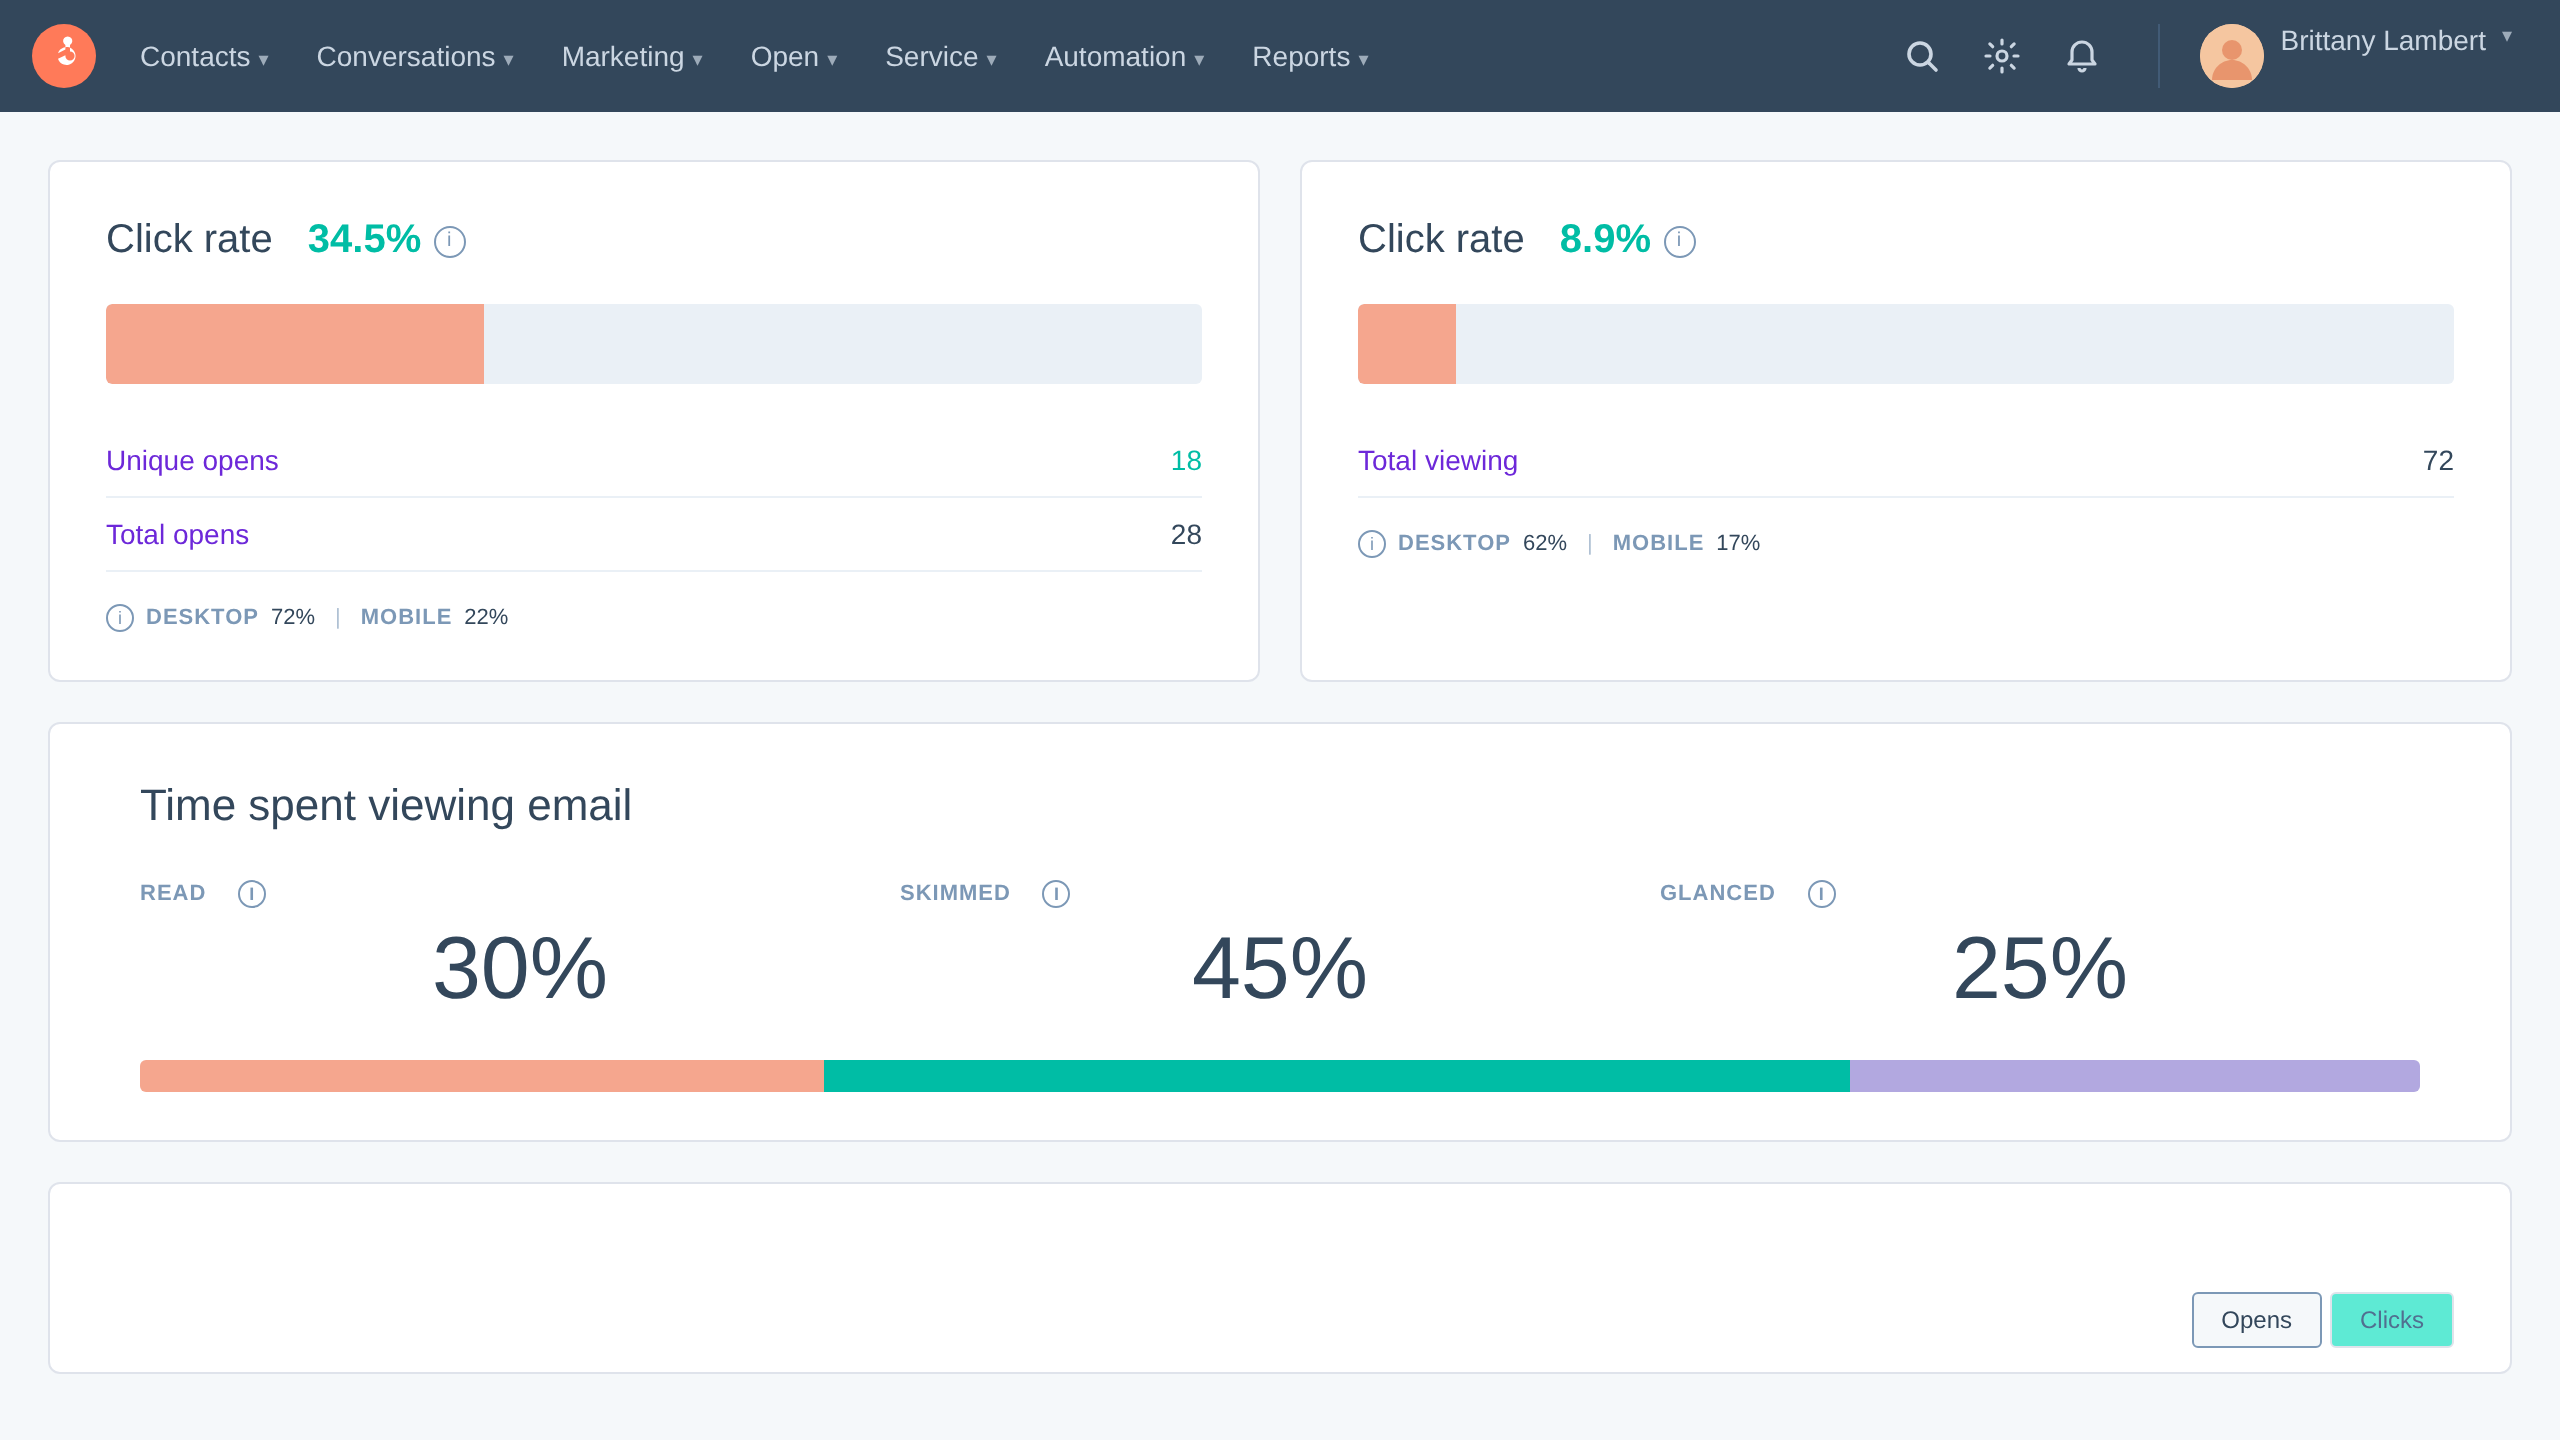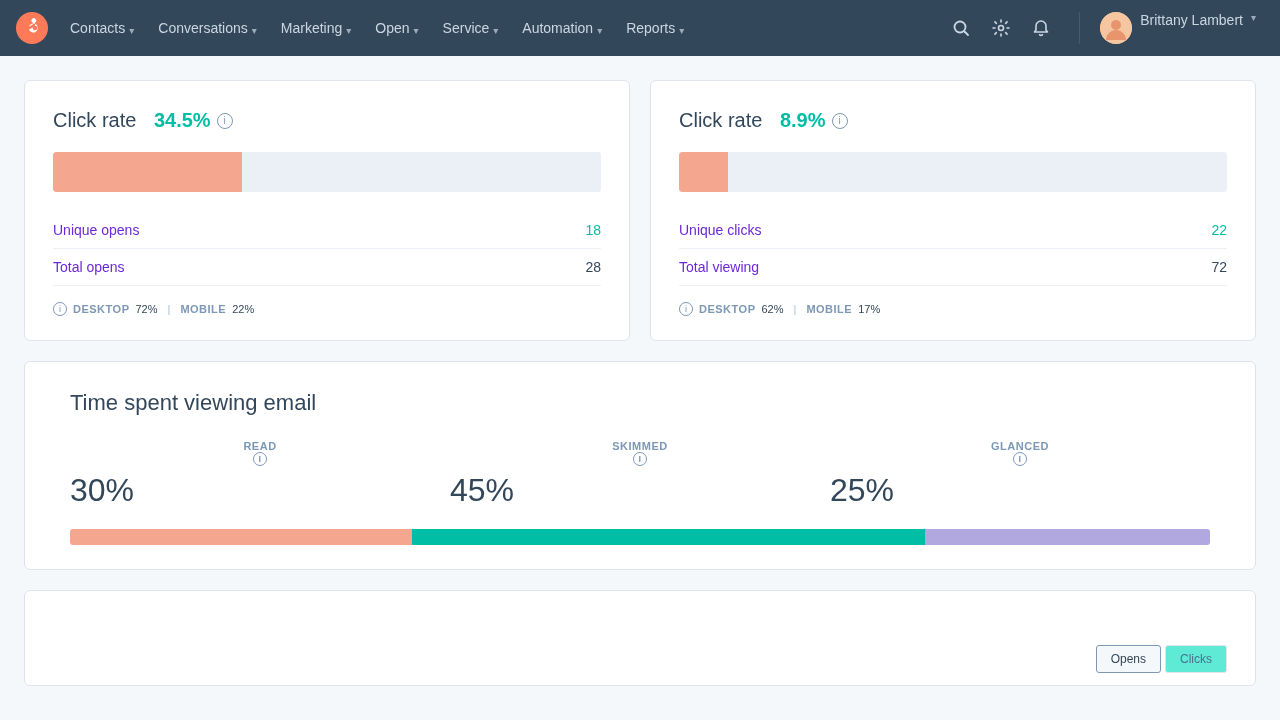"Unique clicks" div.stat-row { html: <div> <span>Unique clicks</span> <span>22</span> </div> -> none }
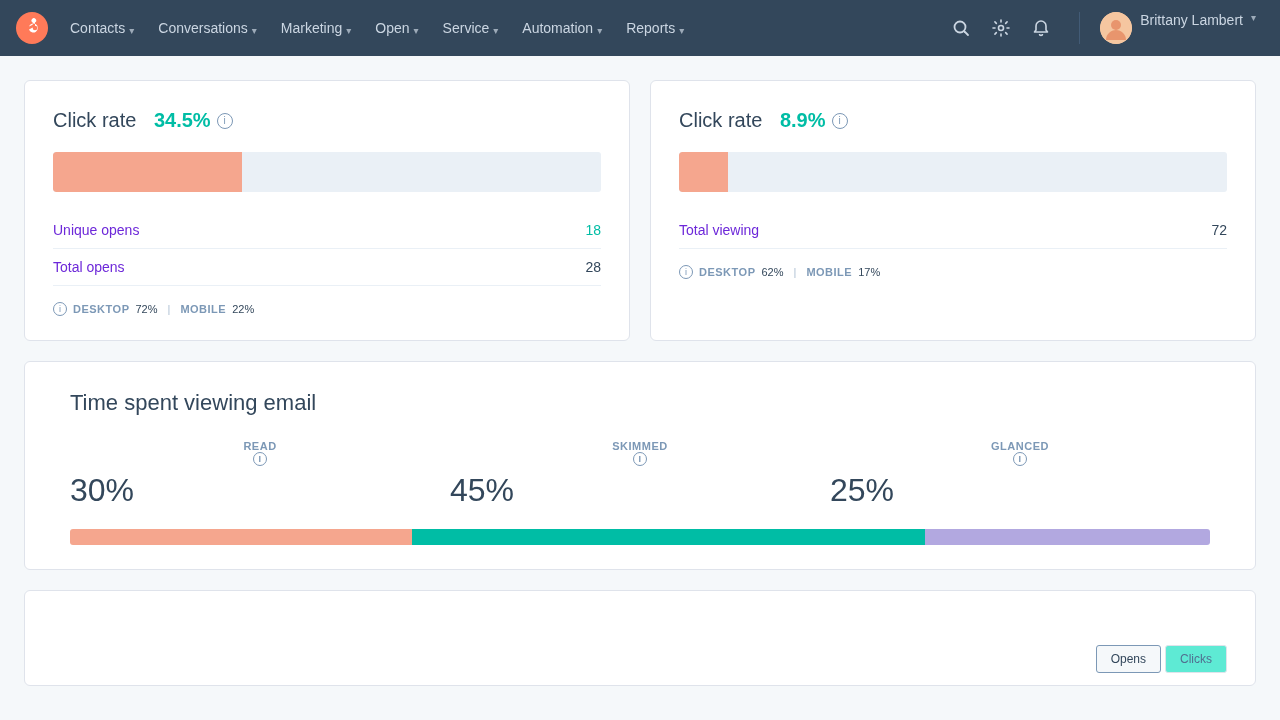"READ" .metric-label { flex-direction: column -> none; gap: 0 -> 16px }
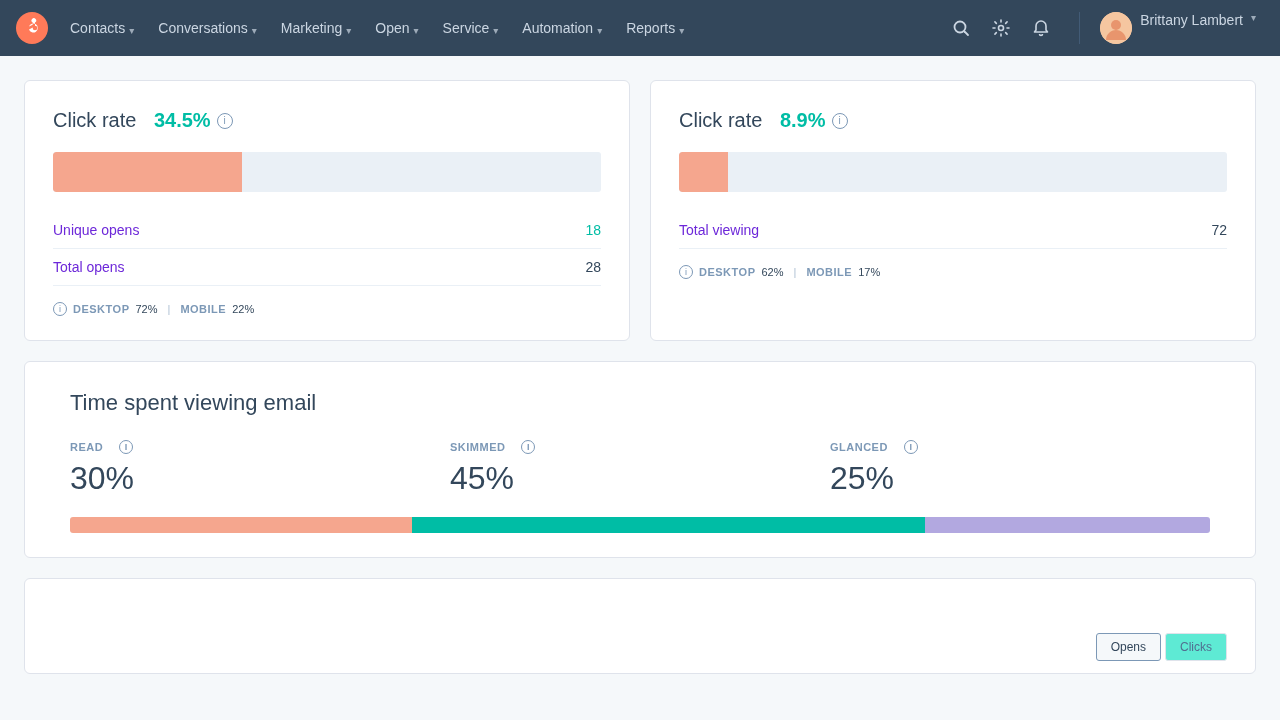"30%" .metric-value { font-size: 32px -> 44px; text-align: none -> center }
